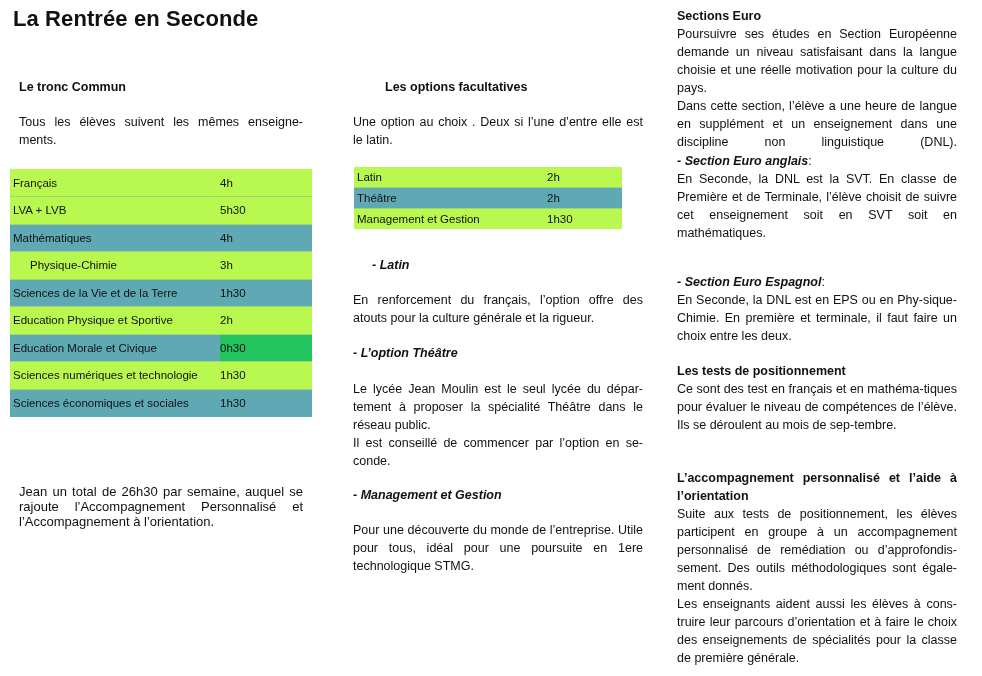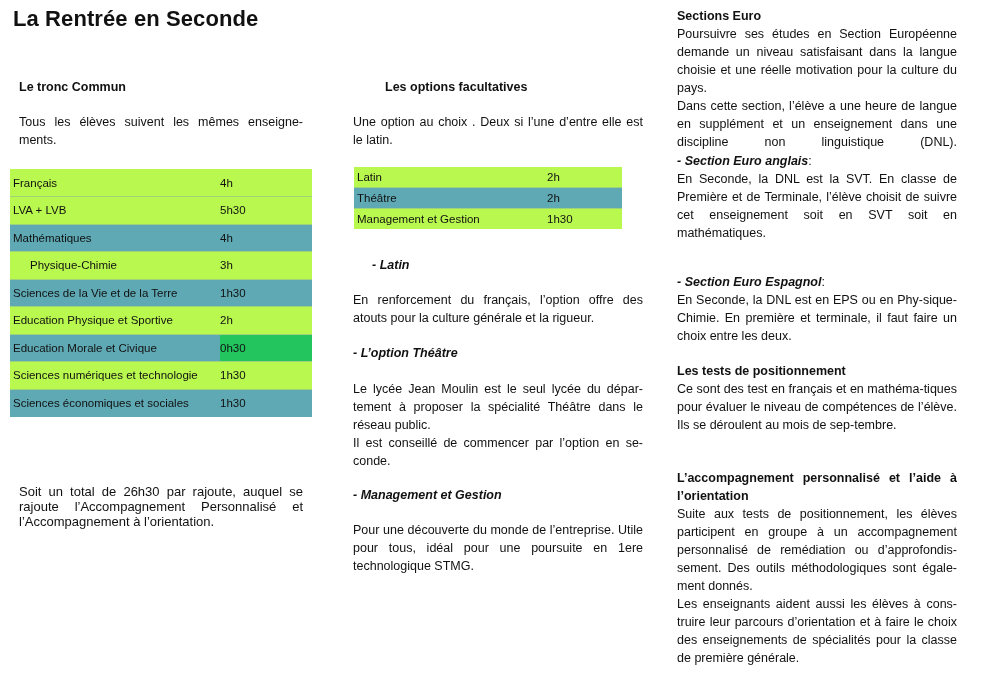"Soit un total de 26h30" div.abs { text: Soit un total de 26h30 par rajoute -> Jean un total de 26h30 par semaine }
